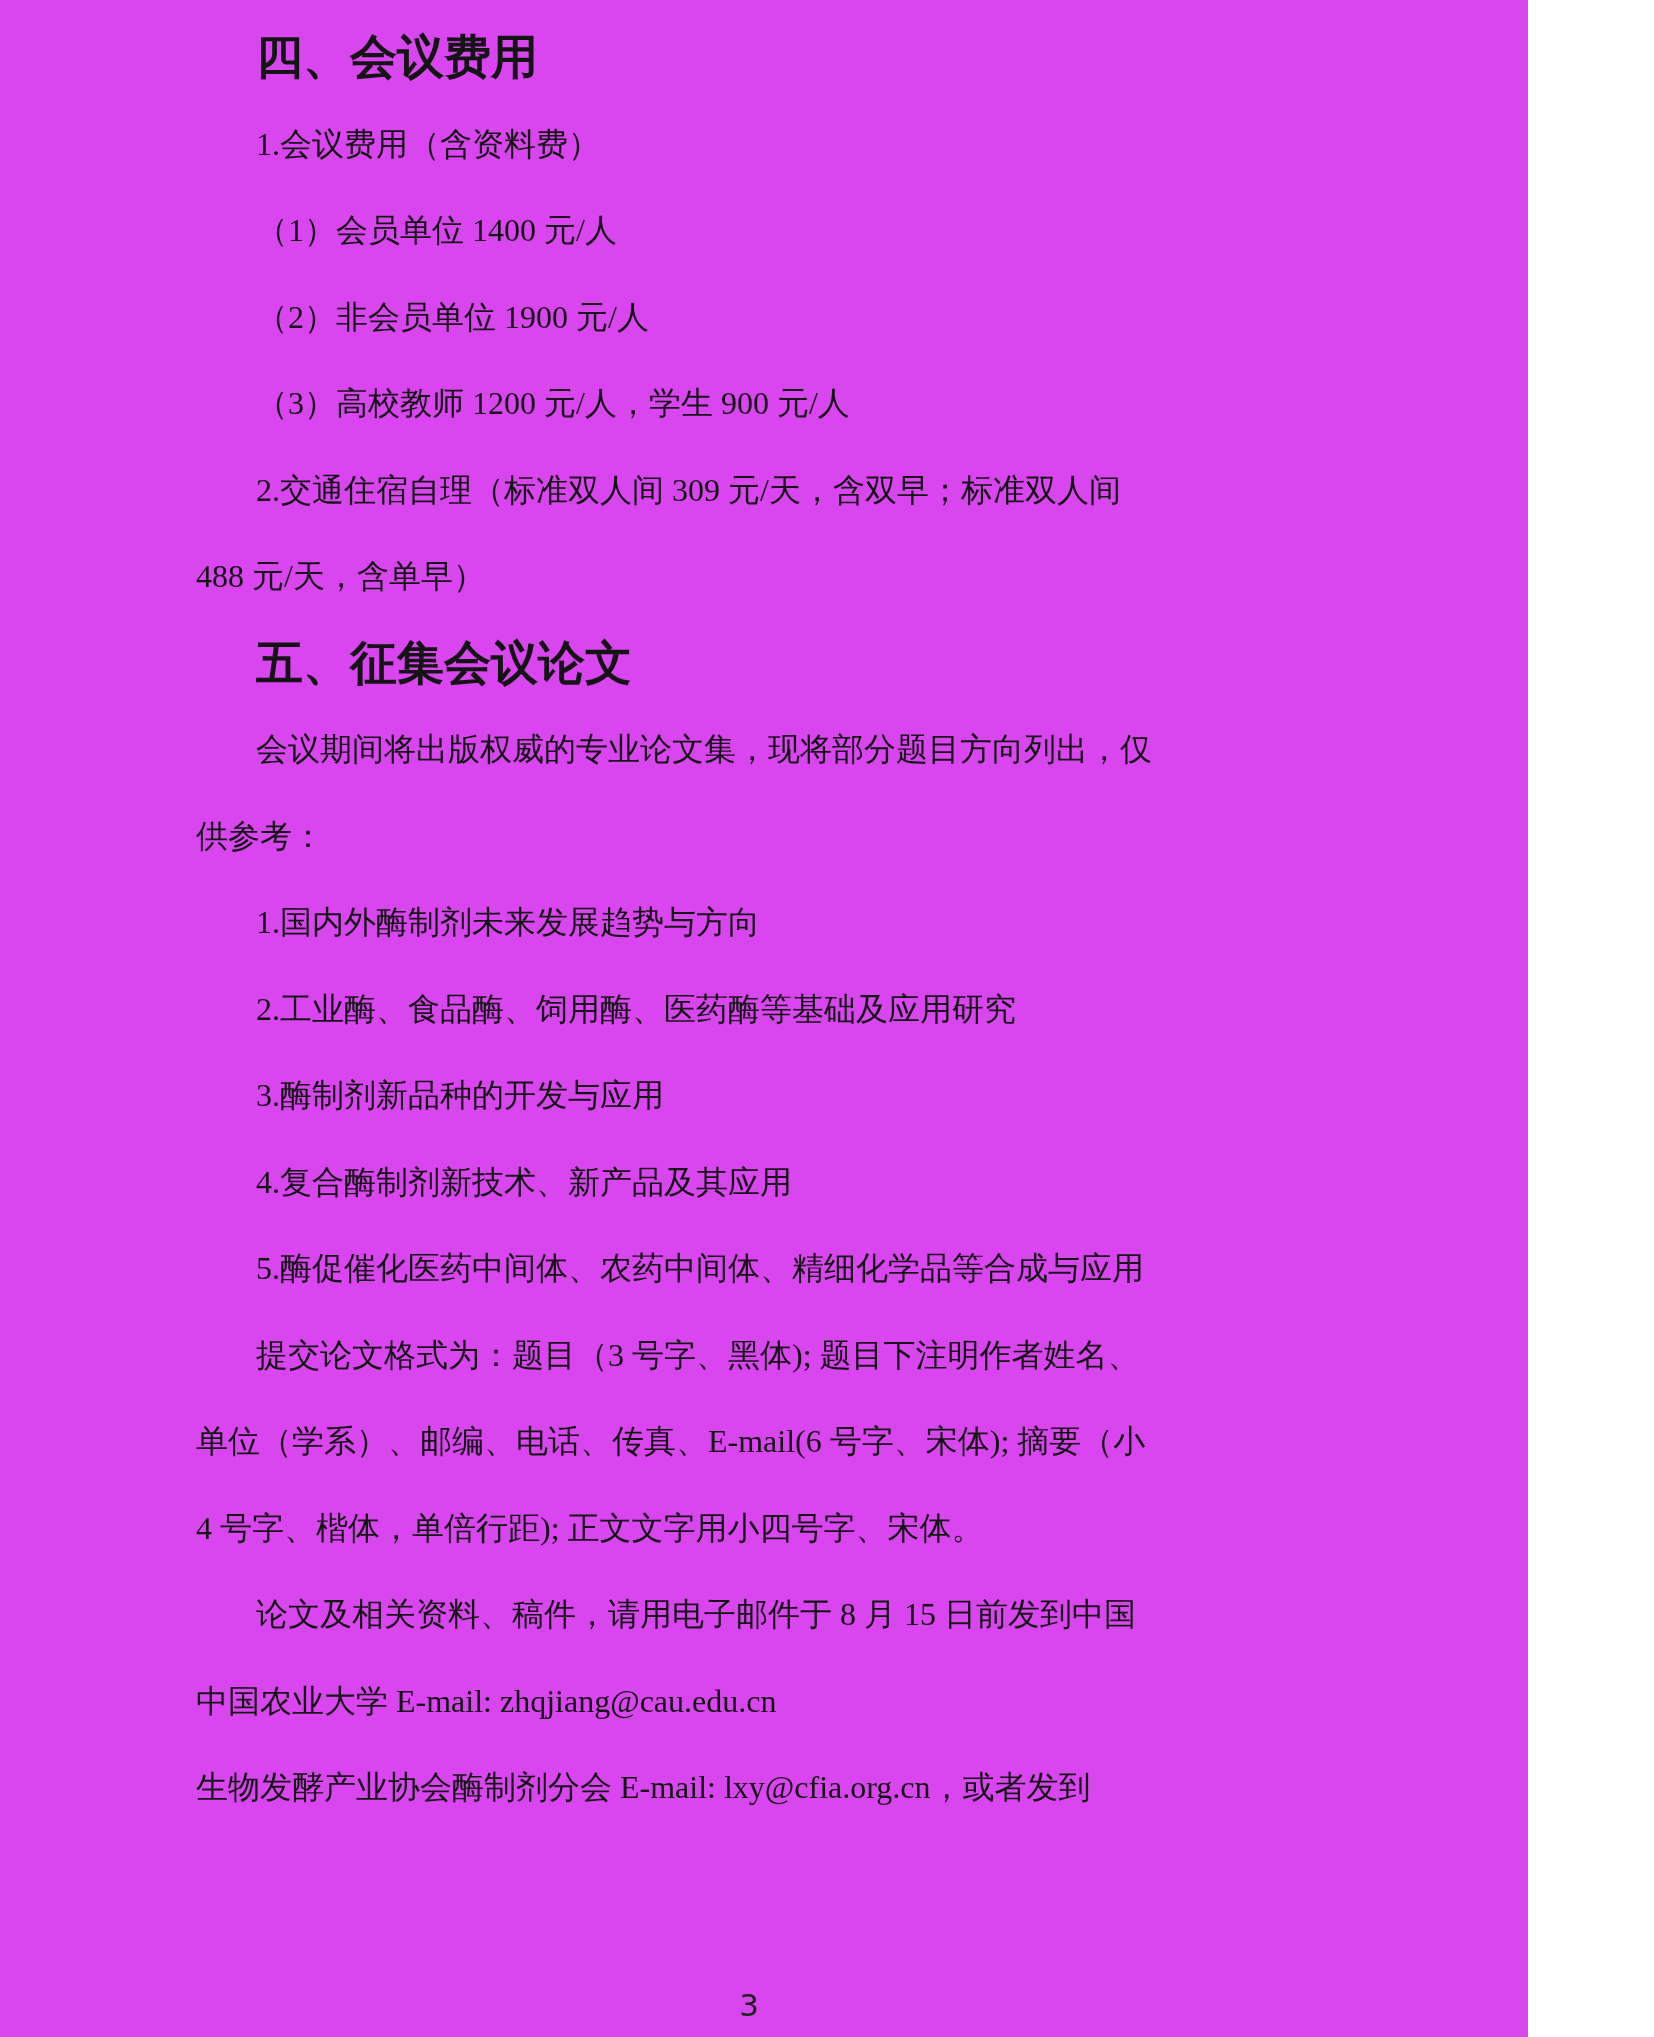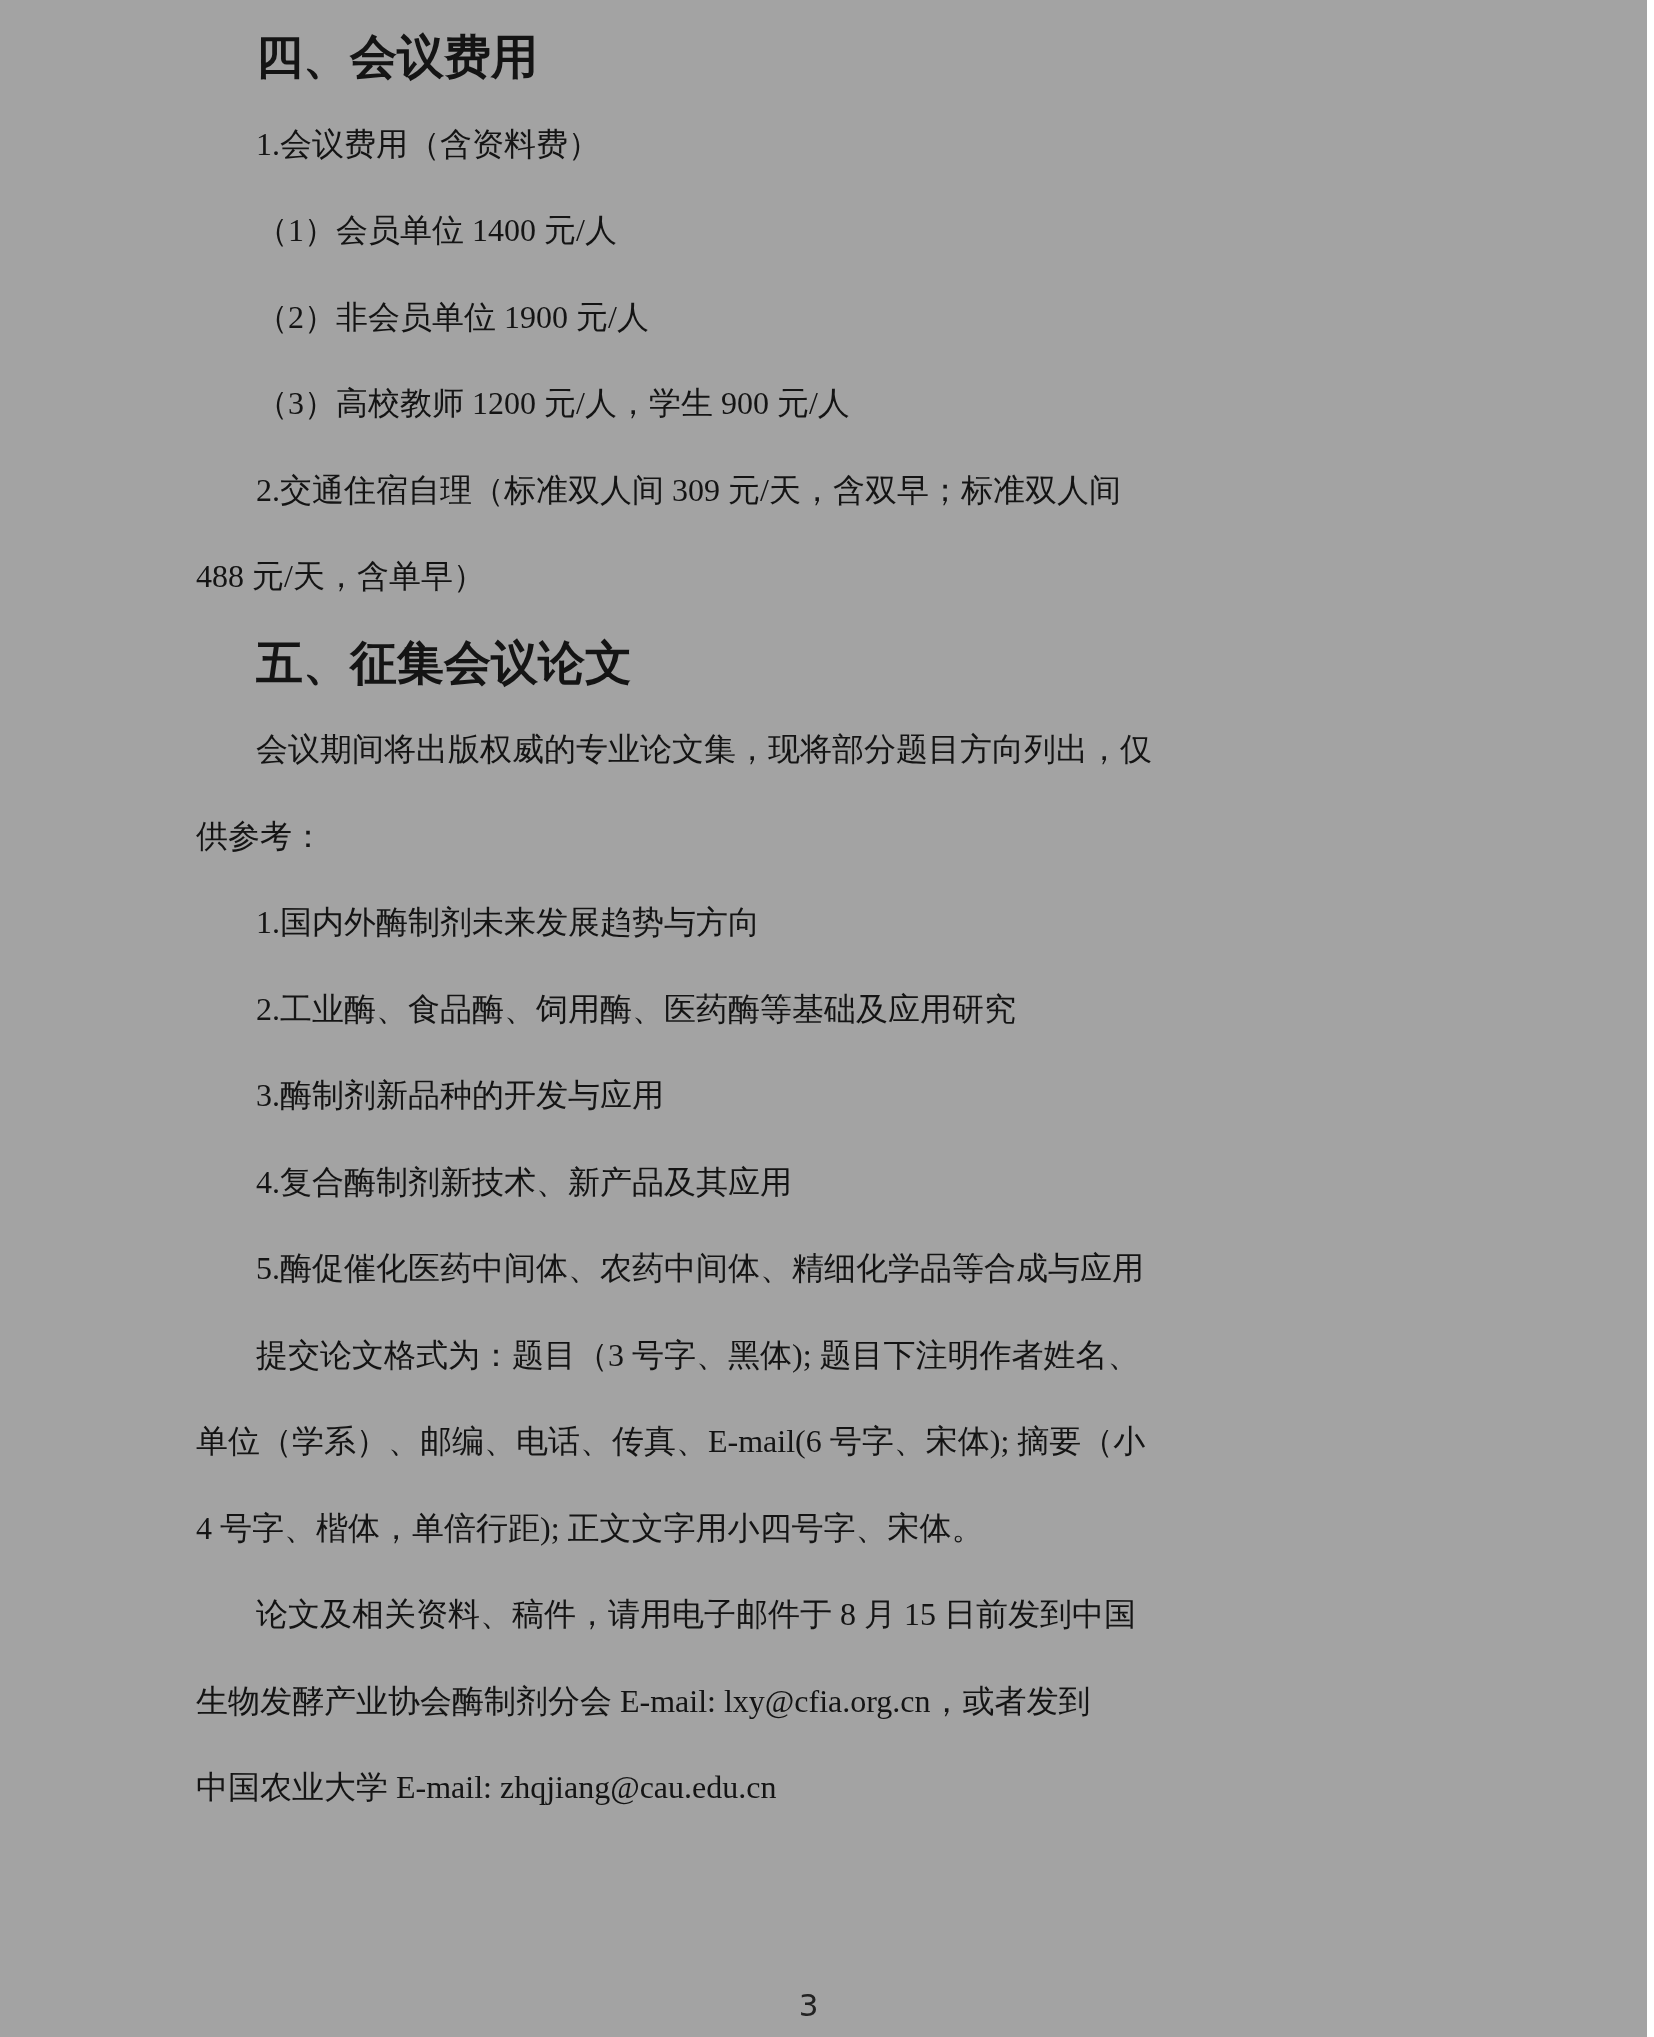"四、会议费用" .page { background: #a3a3a3 -> #d946ef; width: 1647px -> 1528px }
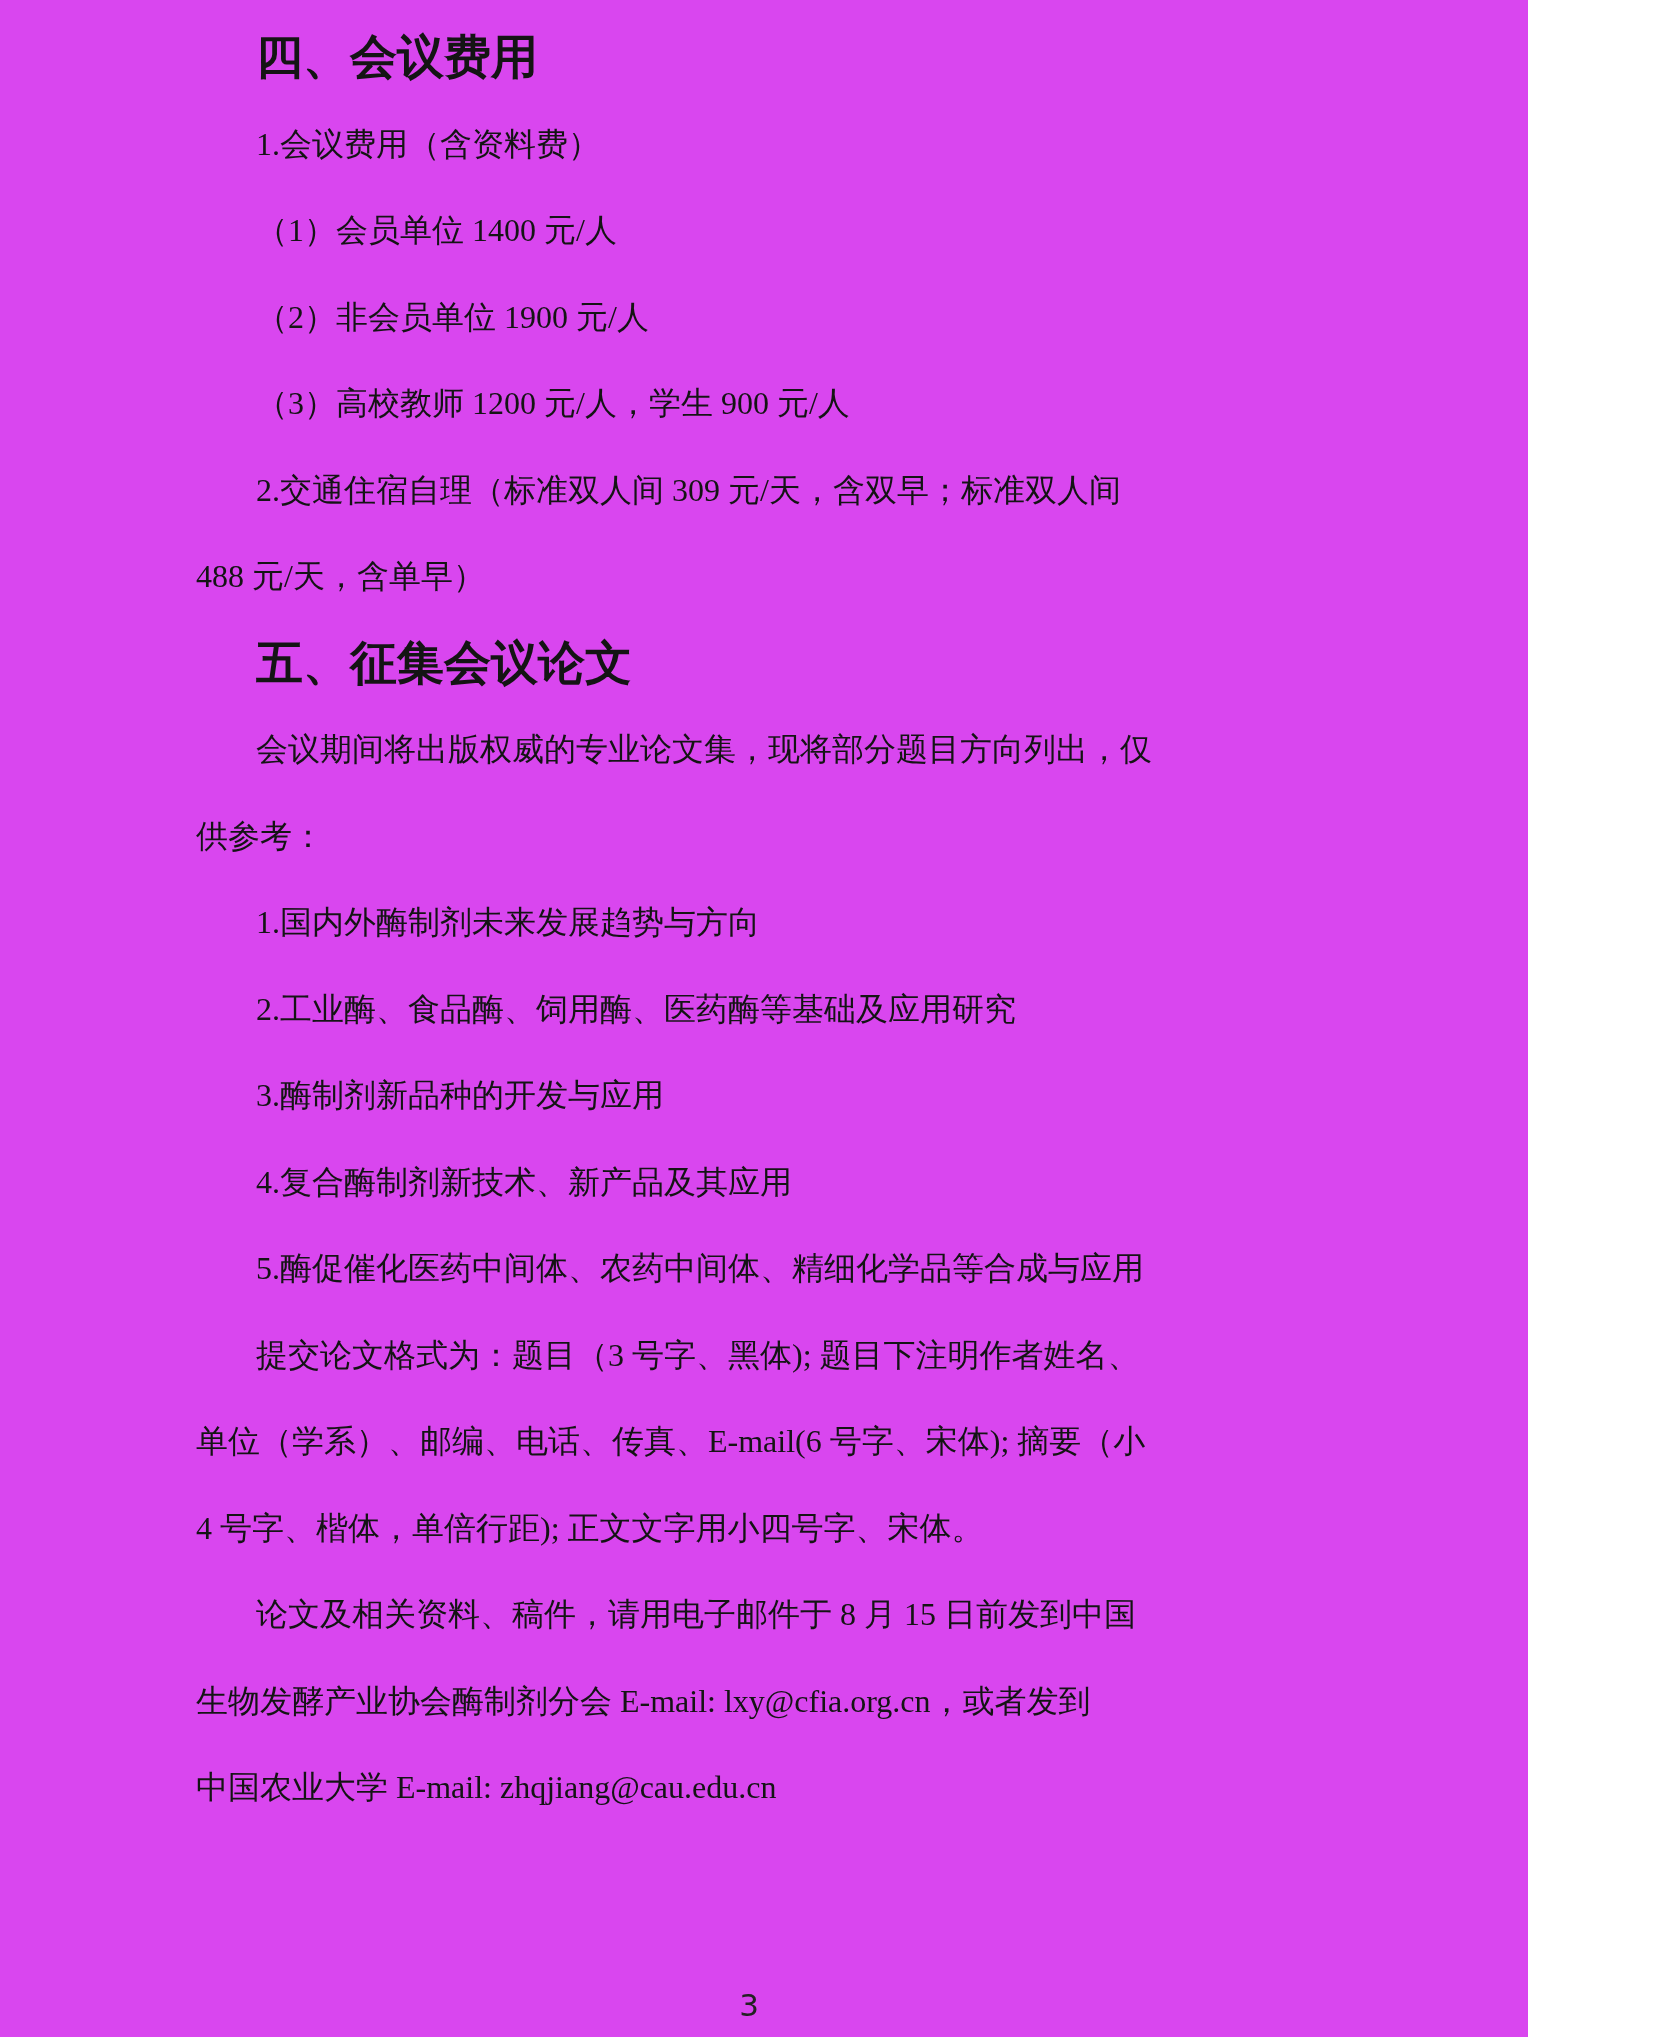"生物发酵产业协会酶制剂分会 E-mail:" div.line { order: before "中国农业大学 E-mail: zhqjiang@cau.edu.cn" -> after "中国农业大学 E-mail: zhqjiang@cau.edu.cn" }
